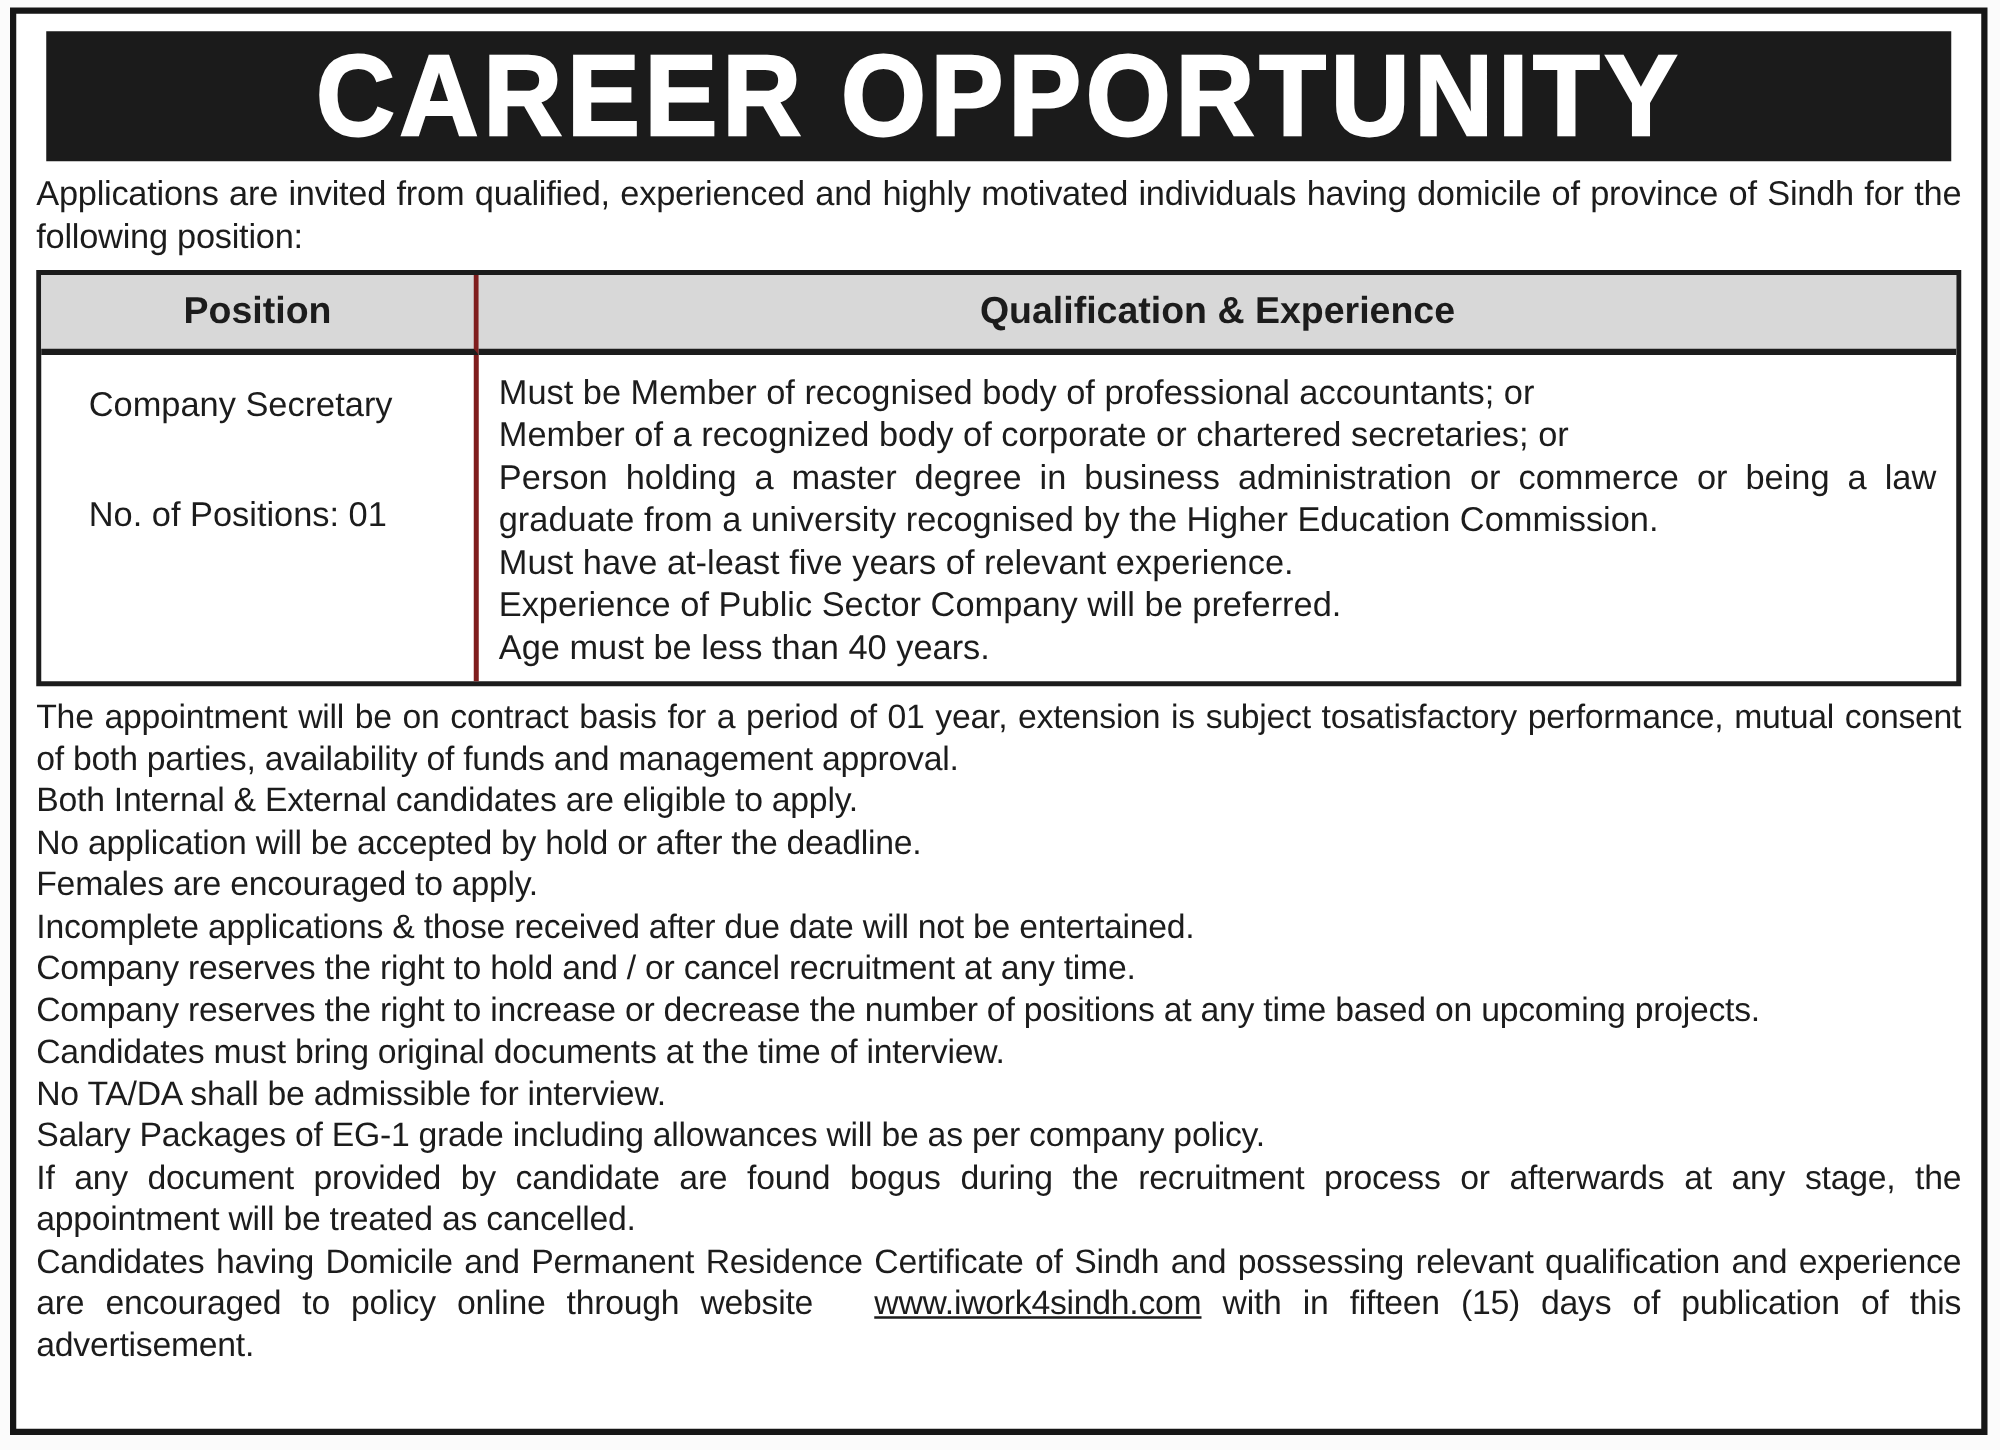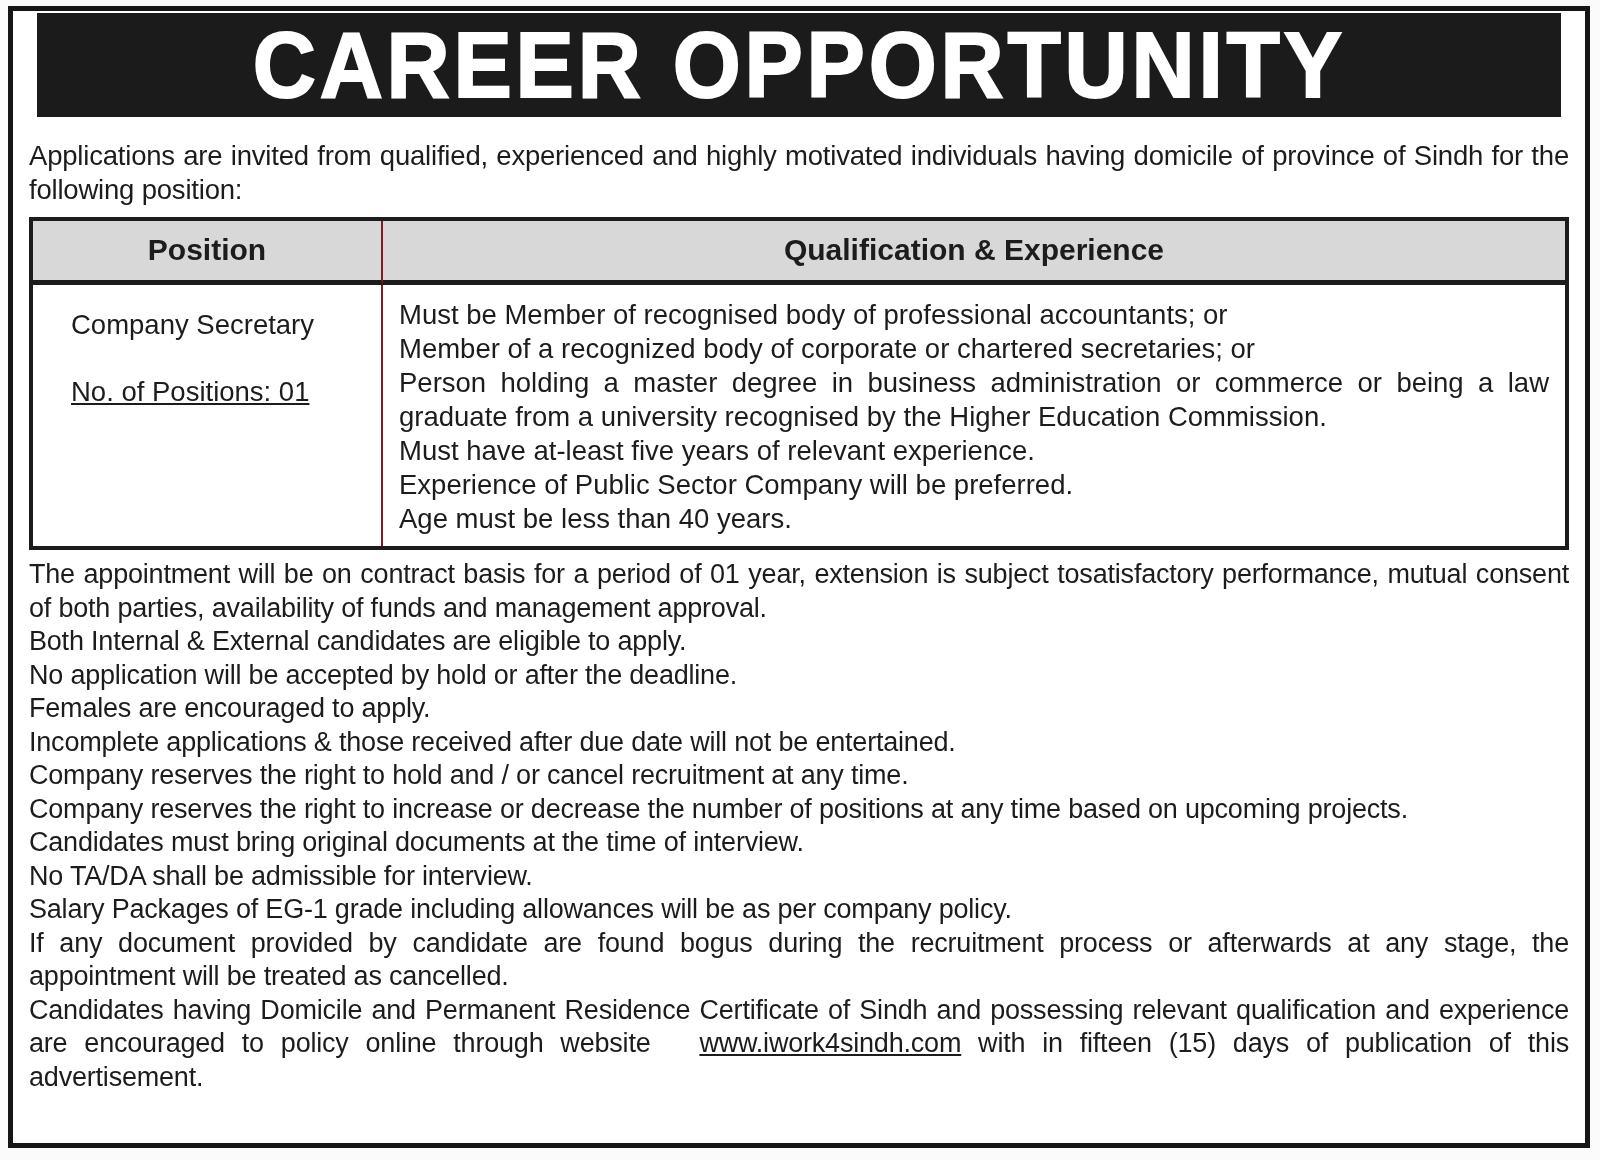"CAREER OPPORTUNITY" .banner { margin: 2px 8px 0 8px -> 14px 8px 0 8px }
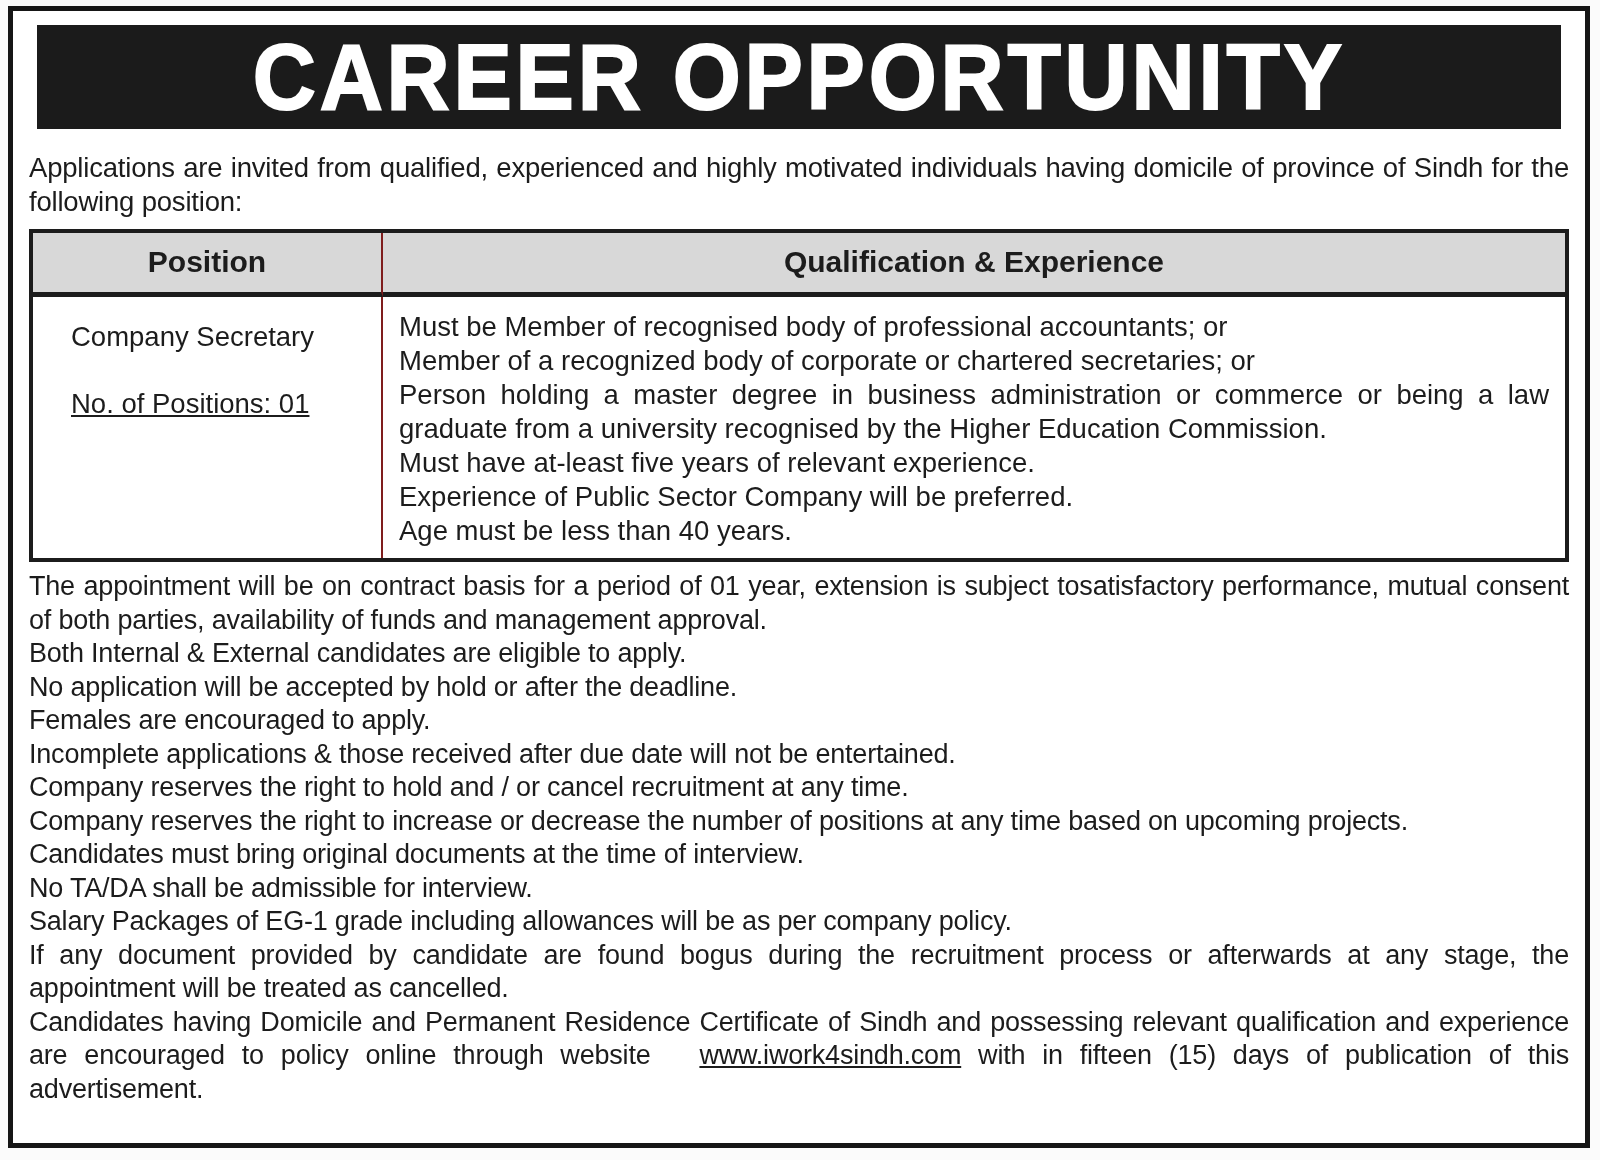"Applications are invited from qualified," .intro { margin-top: 22px -> 9px }
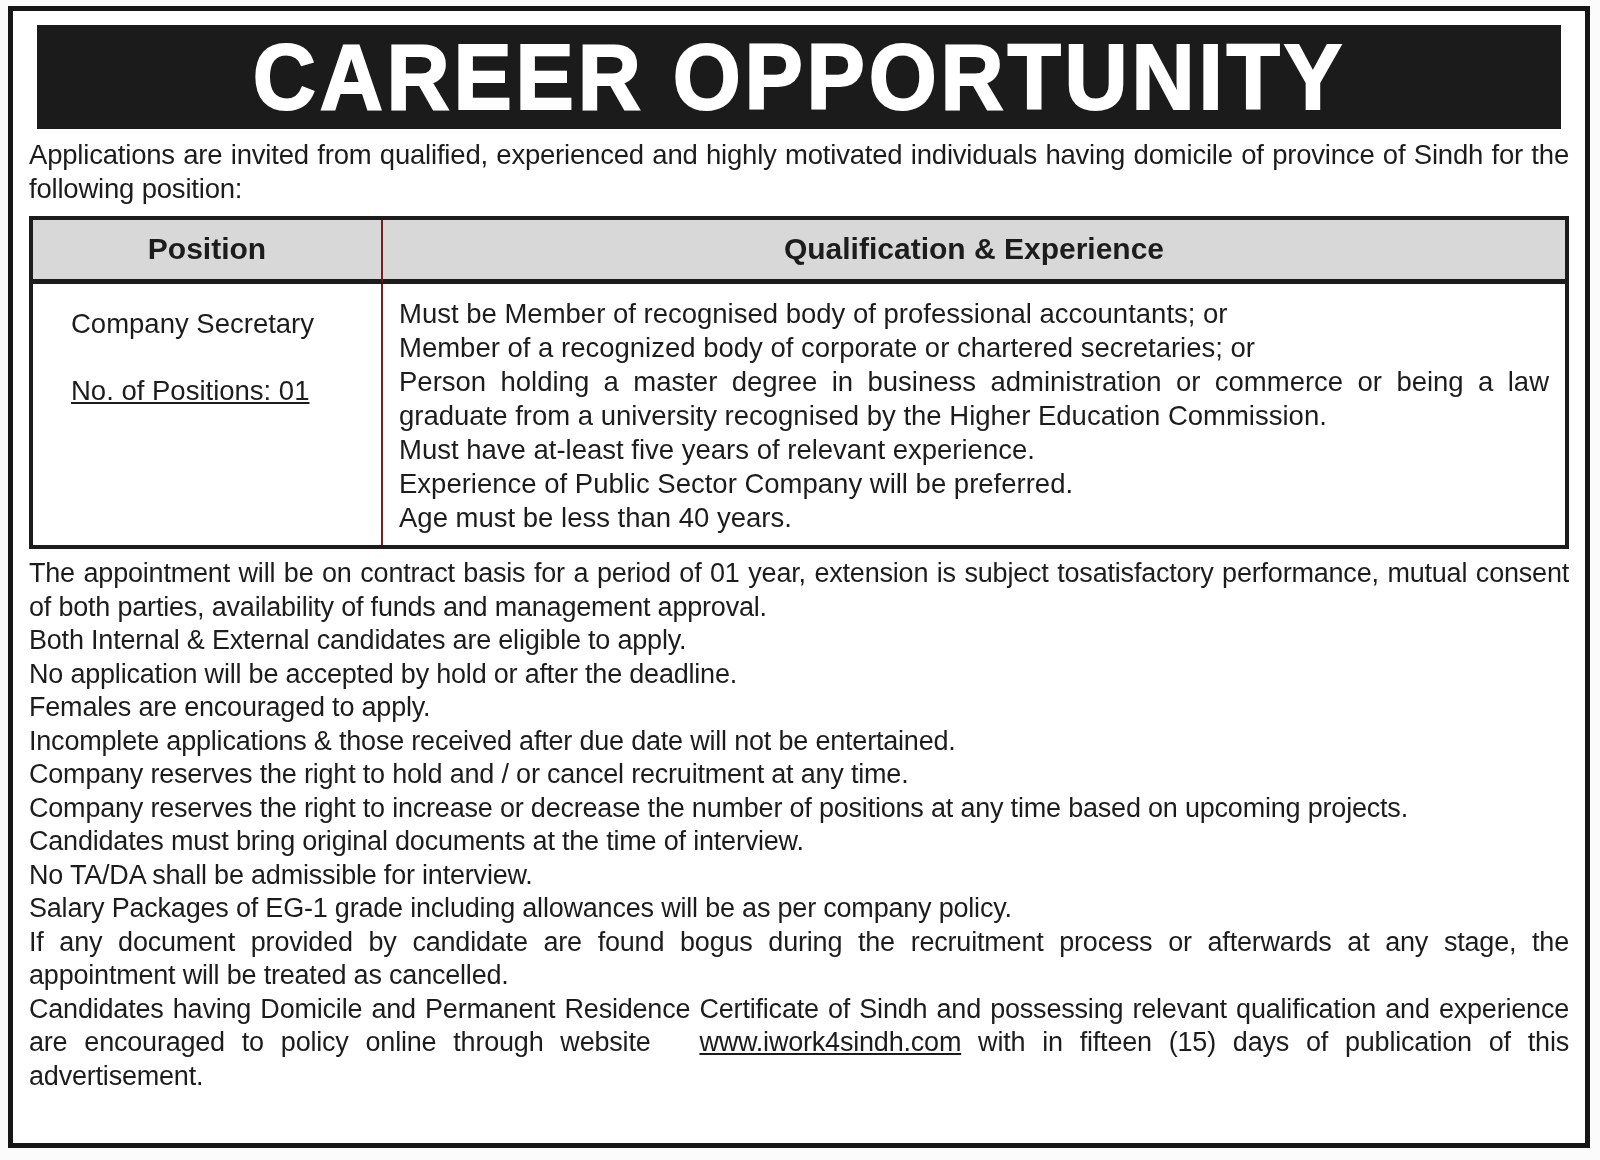"Position" .col-left { border-right: 2px solid #7f1d1d -> 4px solid #7f1d1d }
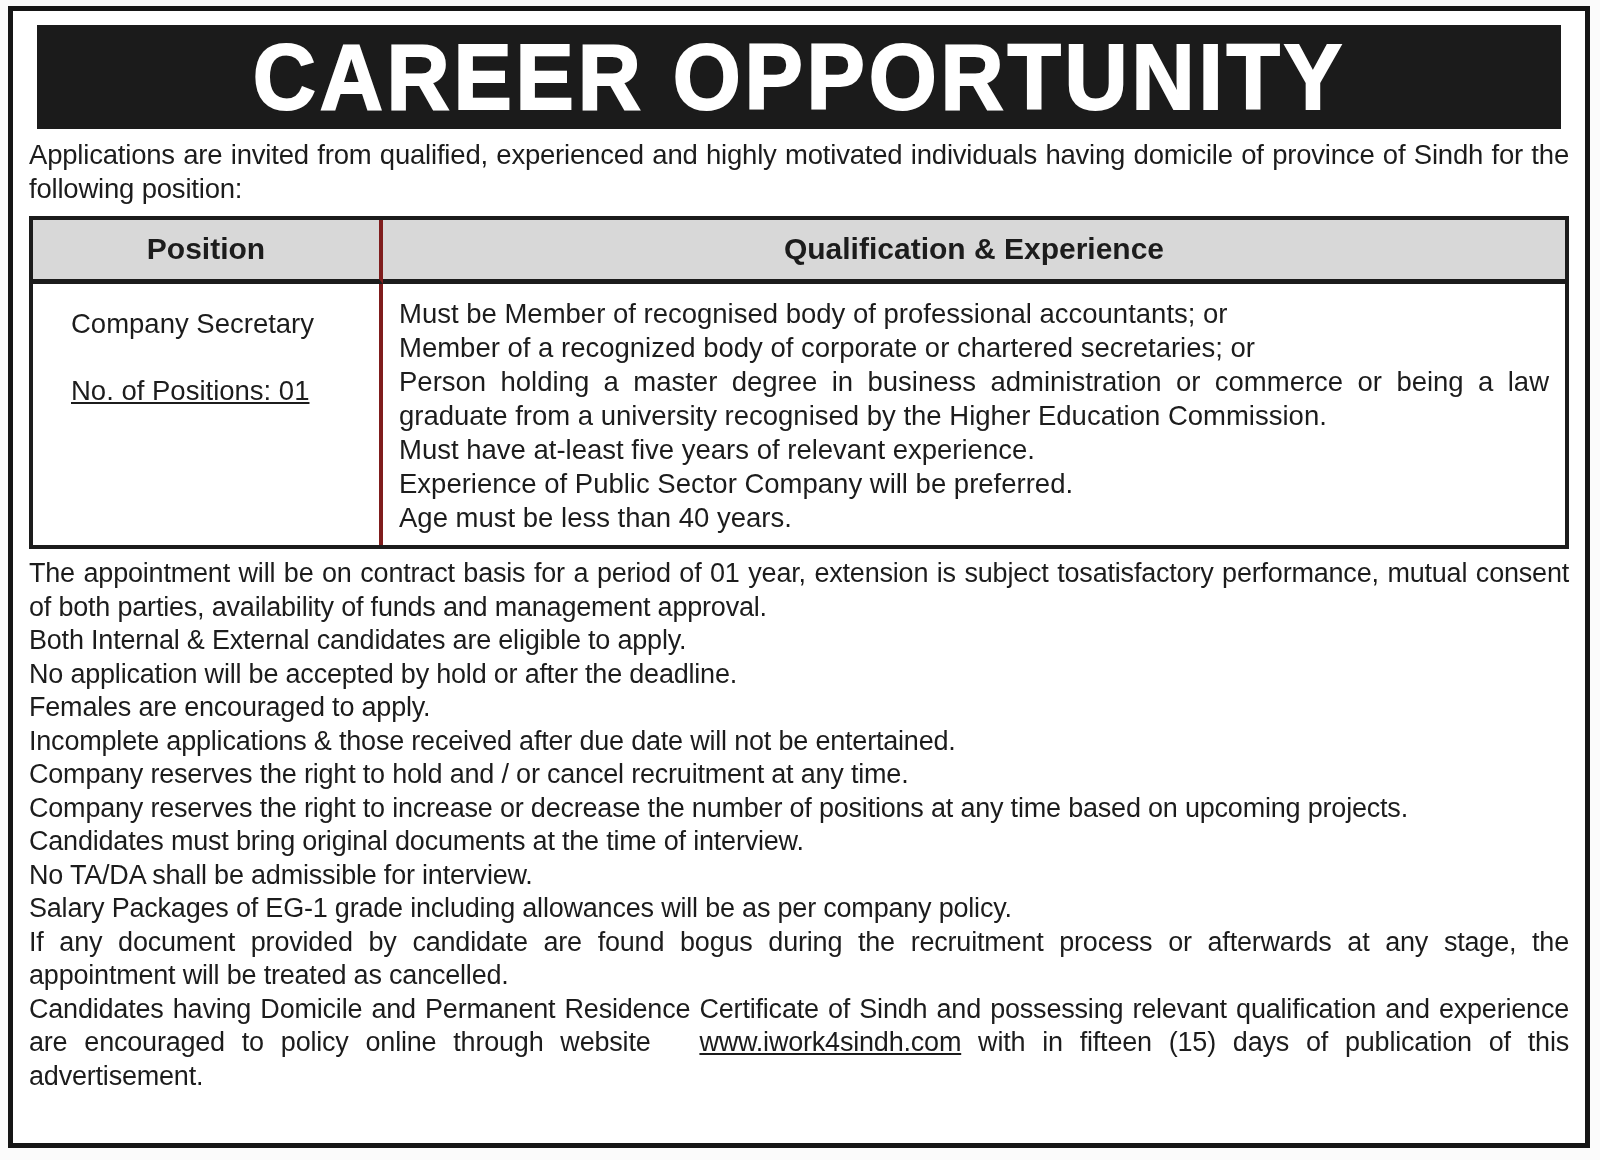"No. of Positions: 01" .pos-count { margin-top: 35px -> 56px; text-decoration: underline -> none }
